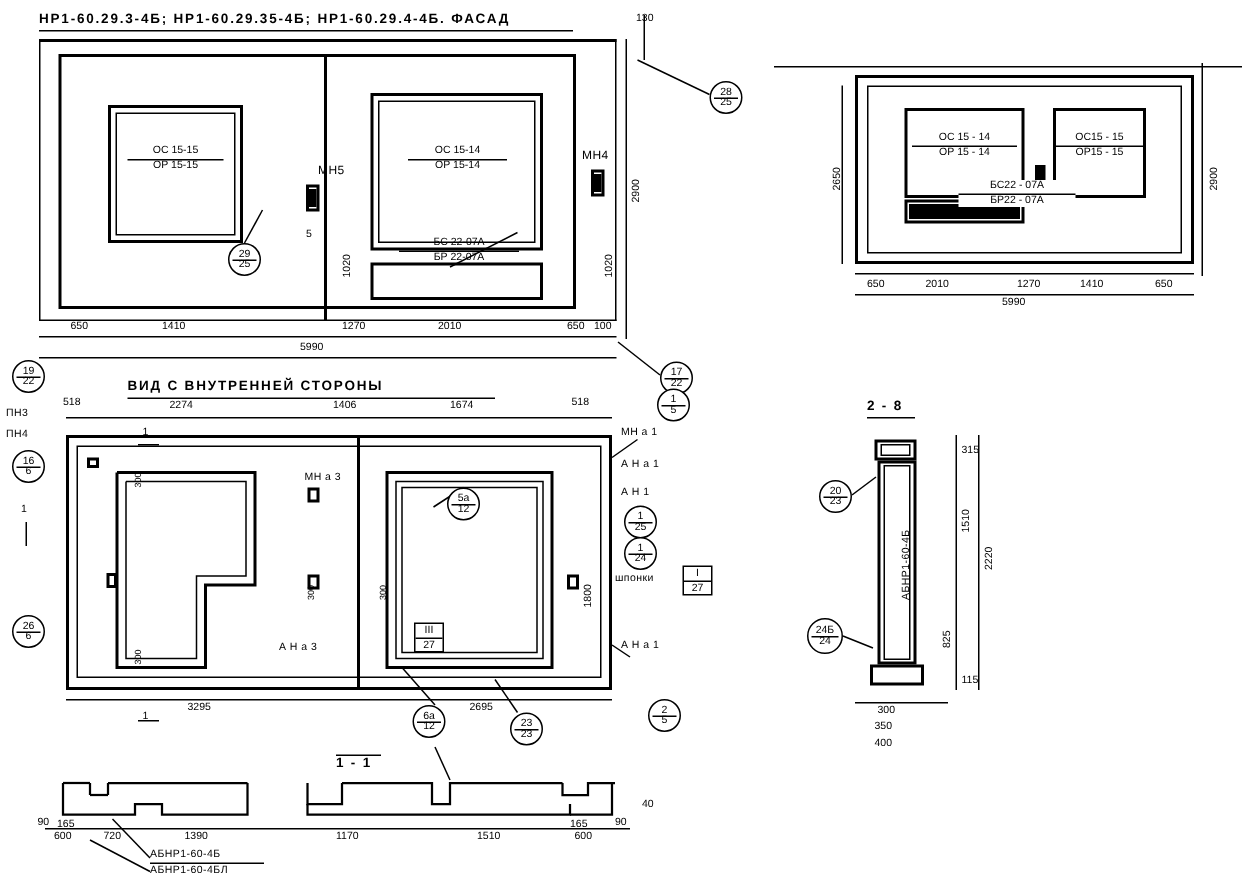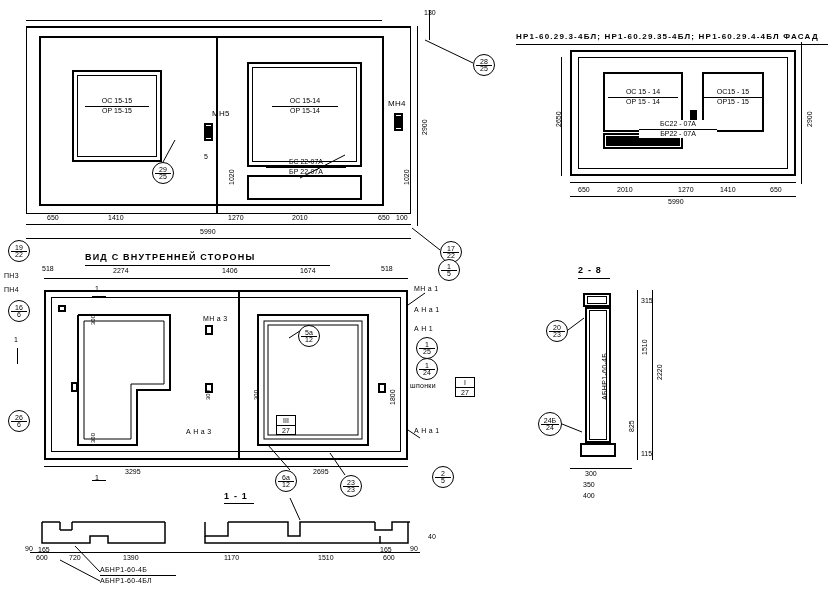"НР1-60.29.3-4Б; НР1-60.29.35-4Б;" div.tt { html: none -> <div>НР1-60.29.3-4Б; НР1-60.29.35-4Б; НР1-60.29.4-4Б. ФАСАД</div> }
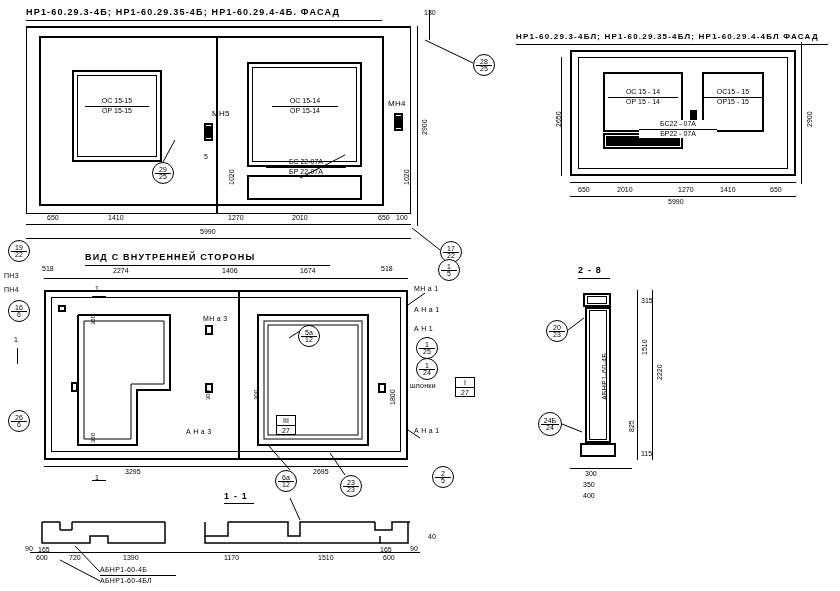"НР1-60.29.3-4БЛ; НР1-60.29.35-4БЛ;" div.tt { html: <div>НР1-60.29.3-4БЛ; НР1-60.29.35-4БЛ; НР1-60.29.4-4БЛ ФАСАД</div> -> none }
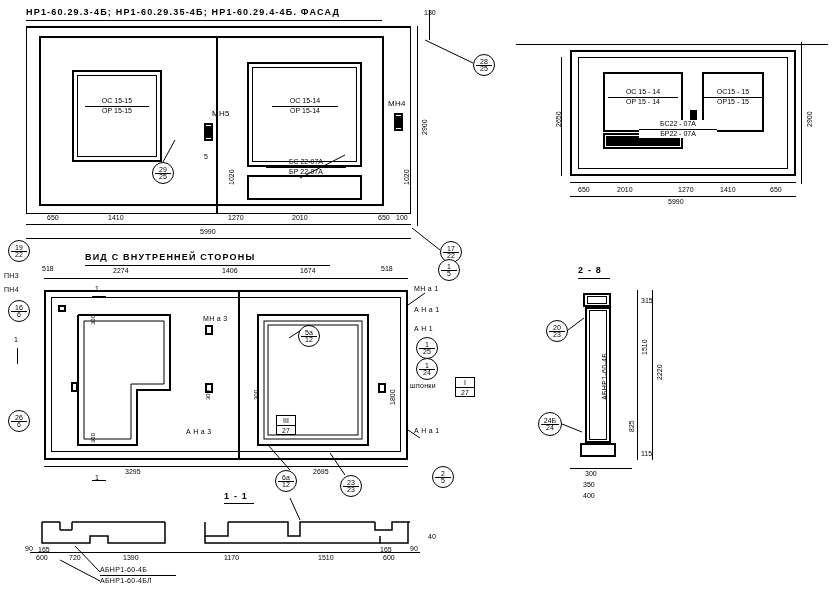"1 - 1" div.tt { top: 492px -> 504px }
